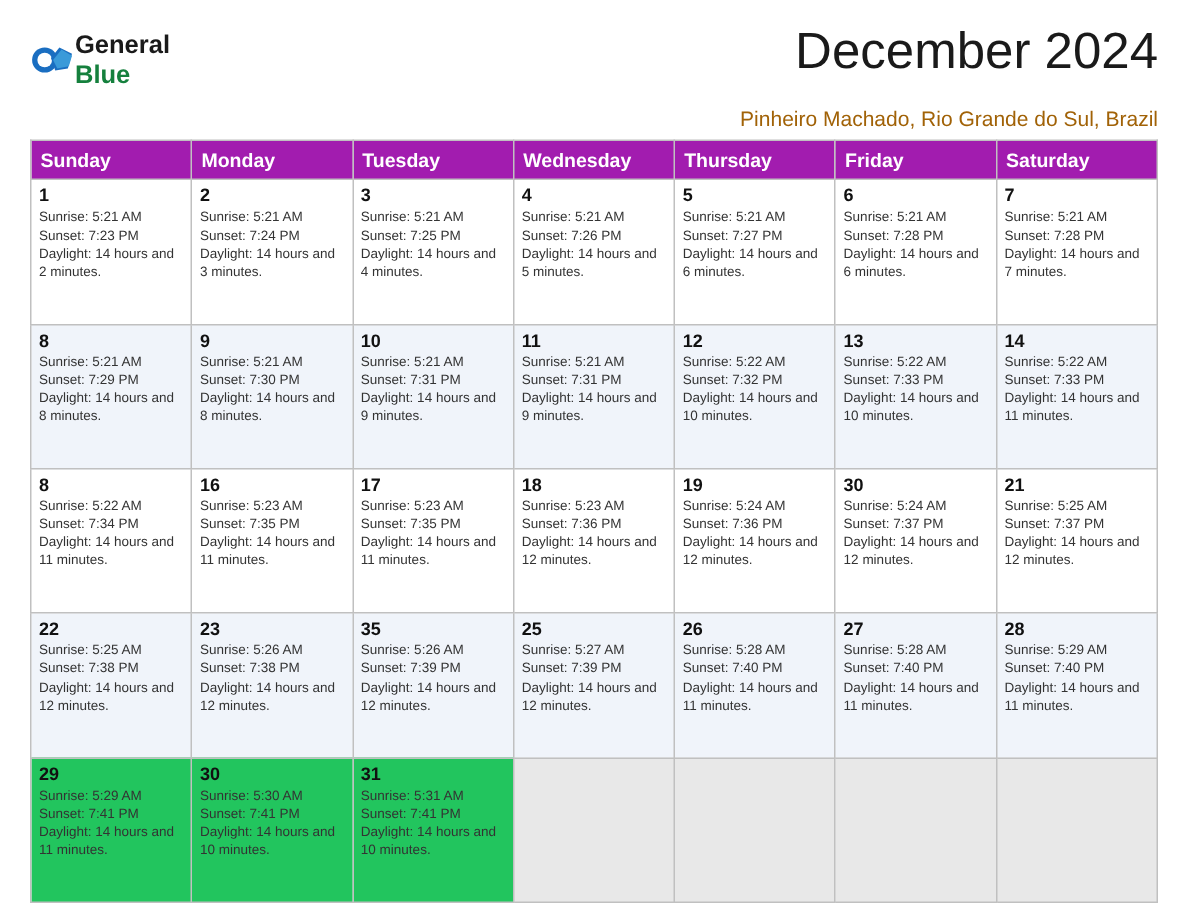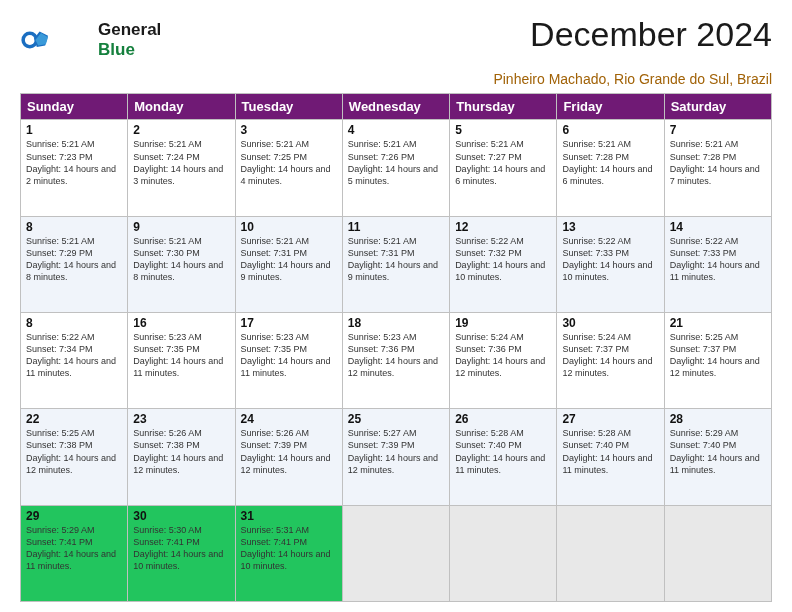"General" .logo { gap: 48px -> none }
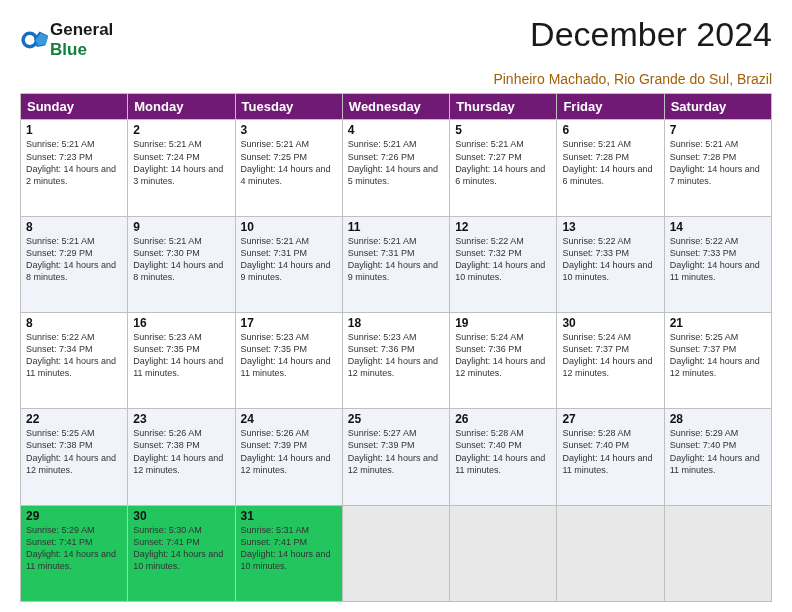"Sunday" .calendar th { background: #701a75 -> #a21caf }
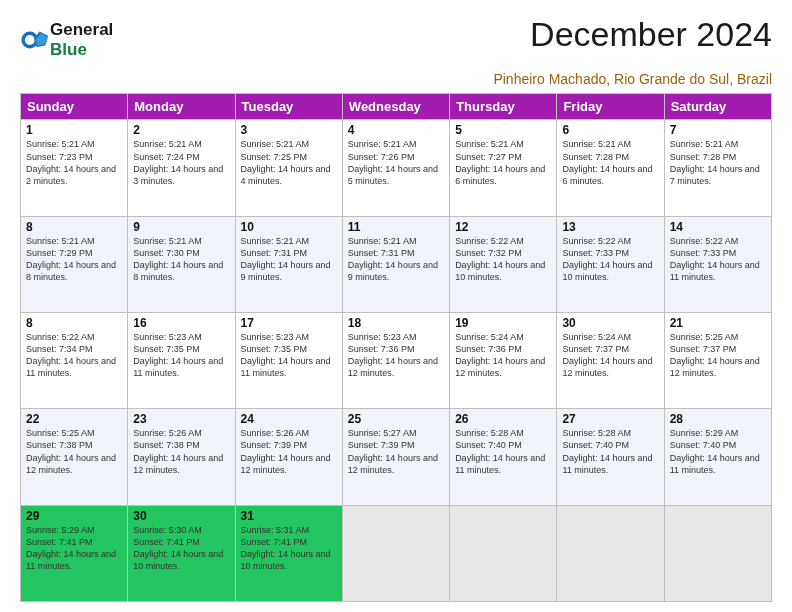"24" span.day-num { text: 24 -> 35 }
